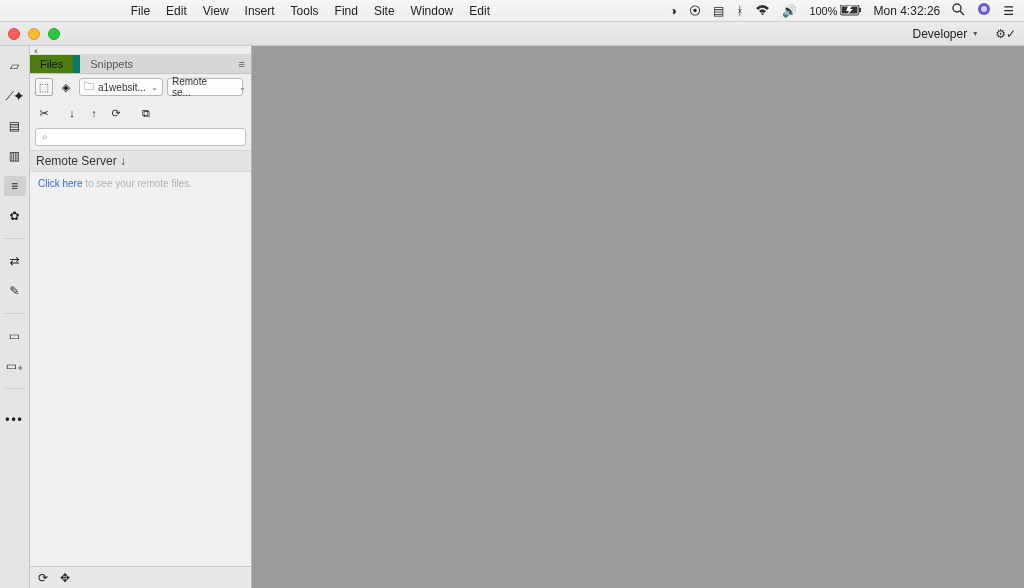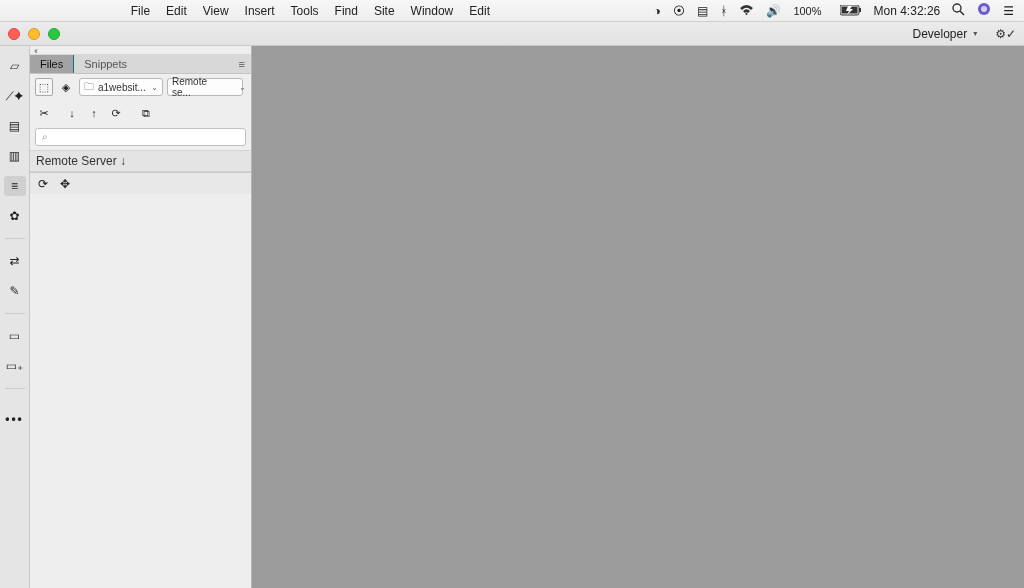"100%" .menubar .right .battery { gap: 18px -> 2px }
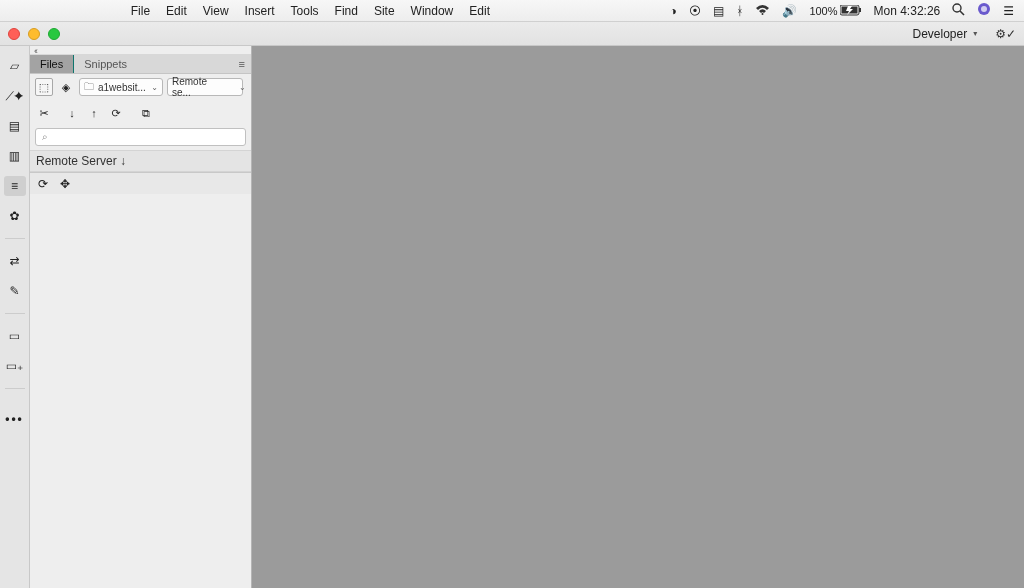"Files" .panel .tab.active { background: #a3a3a3 -> #4d7c0f; border-right: 1px solid #0f766e -> 7px solid #0f766e }
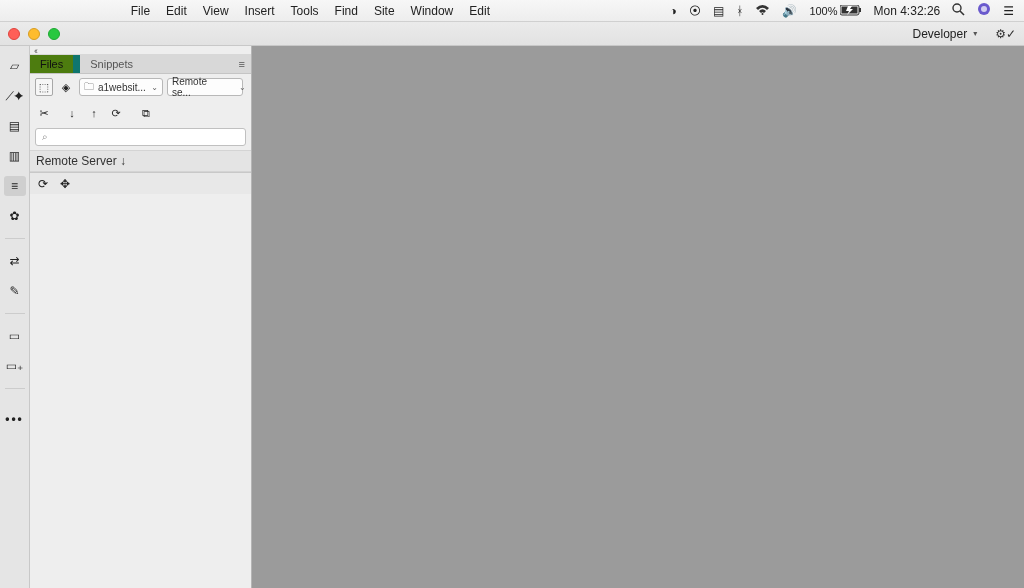"Click here to see your" div.filelist { html: none -> <div> <span>Click here</span><span> to see your remote files.</span> </div> }
